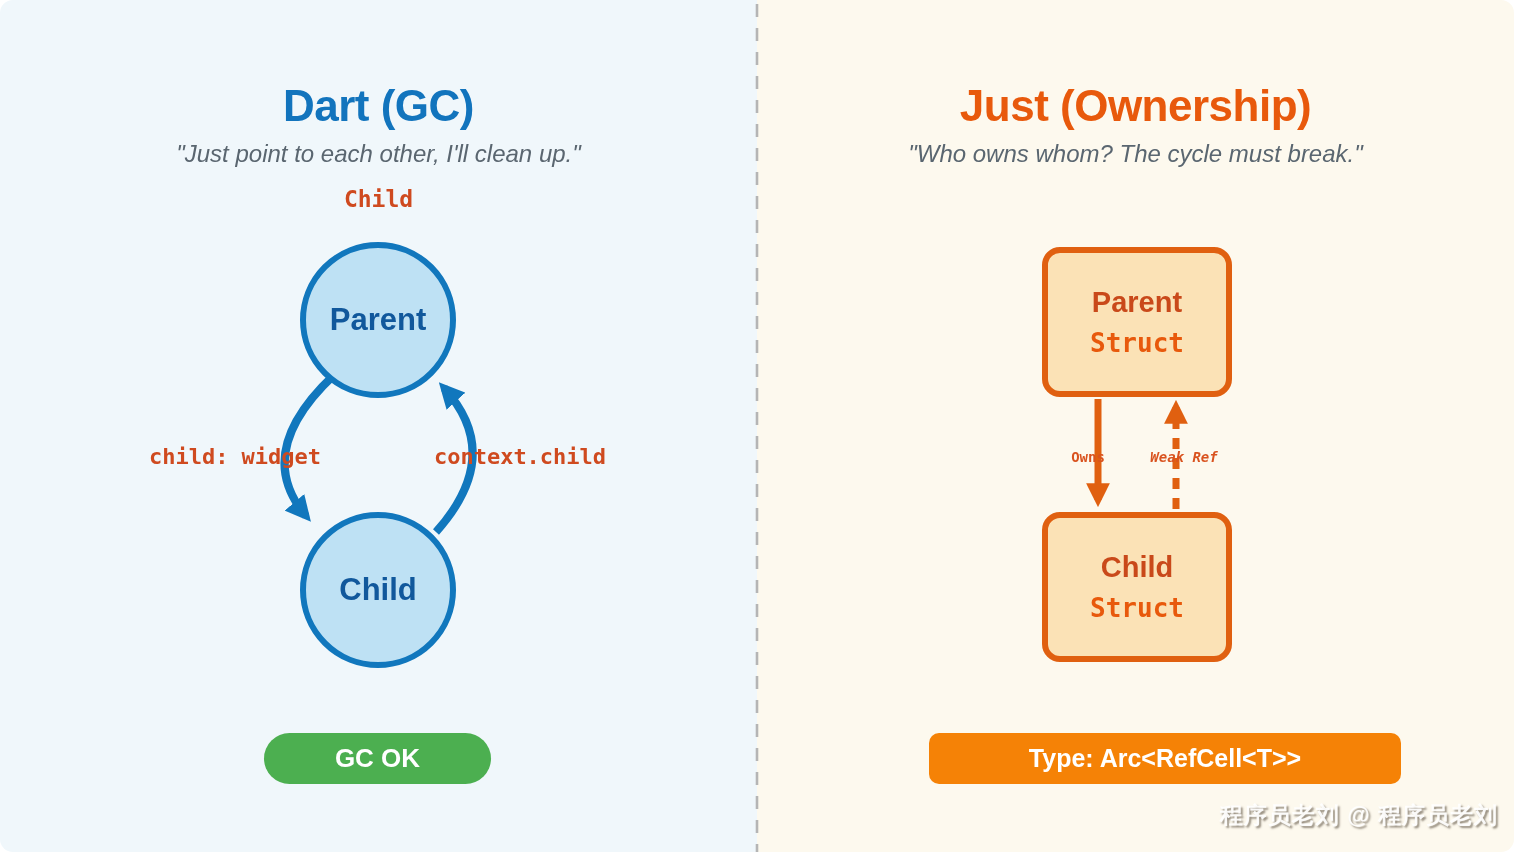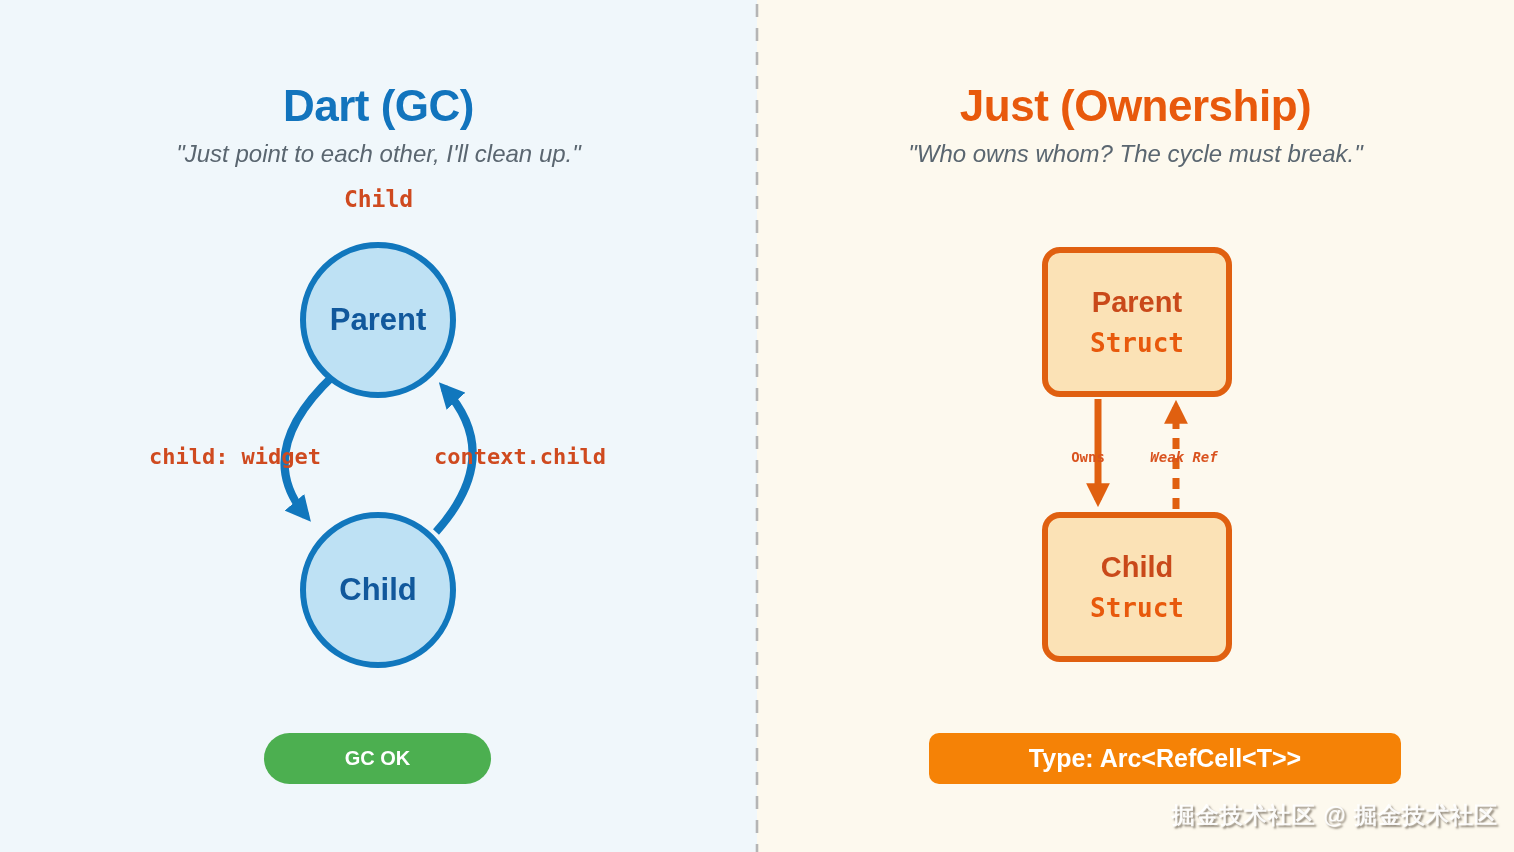"Dart (GC)" .stage { border-radius: none -> 13px }
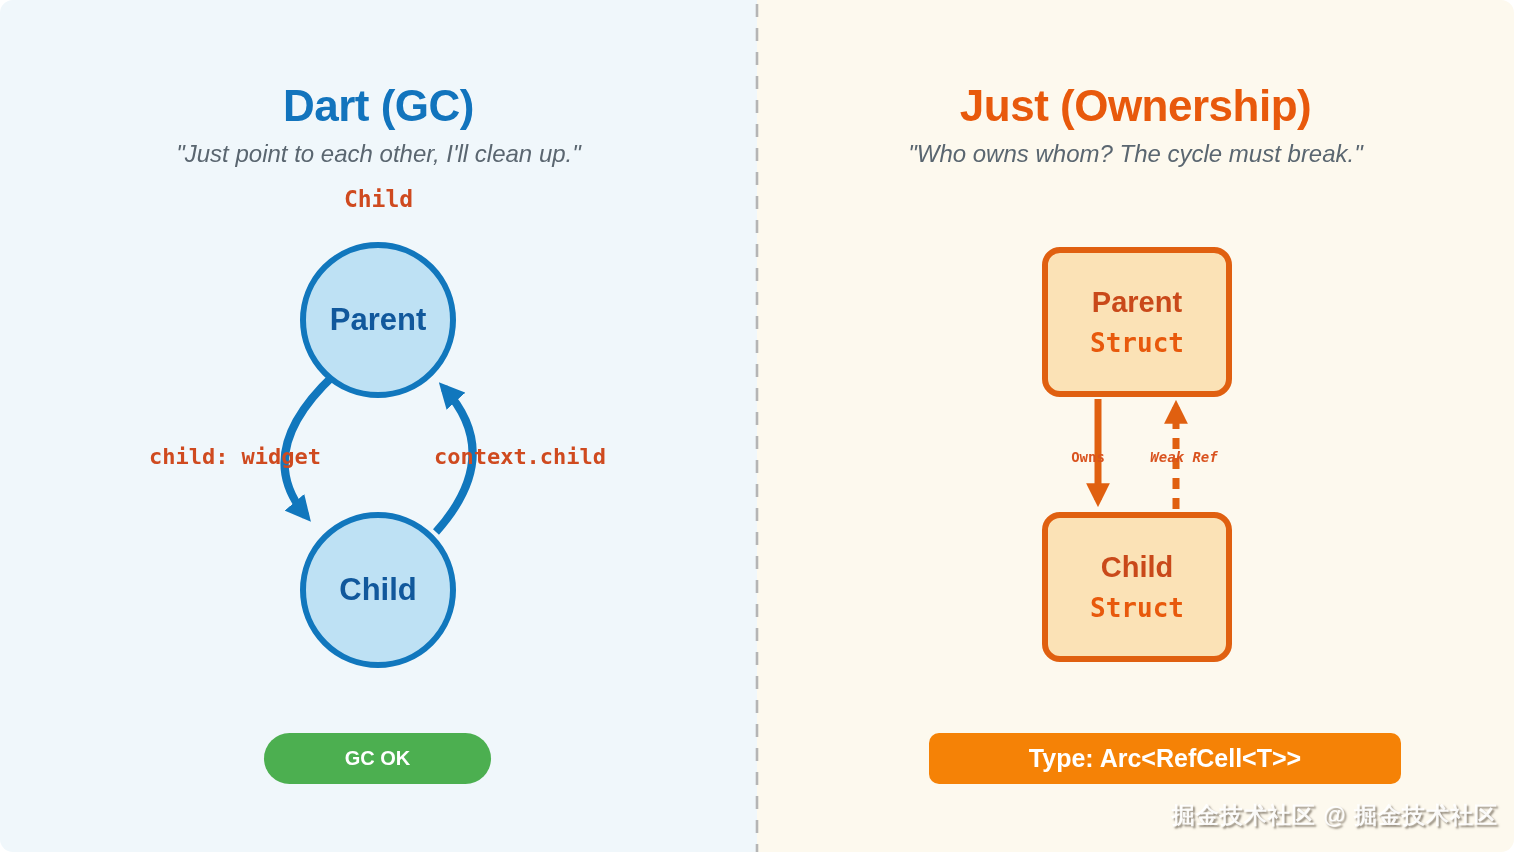"GC OK" .badge.gc { font-size: 20px -> 26px }
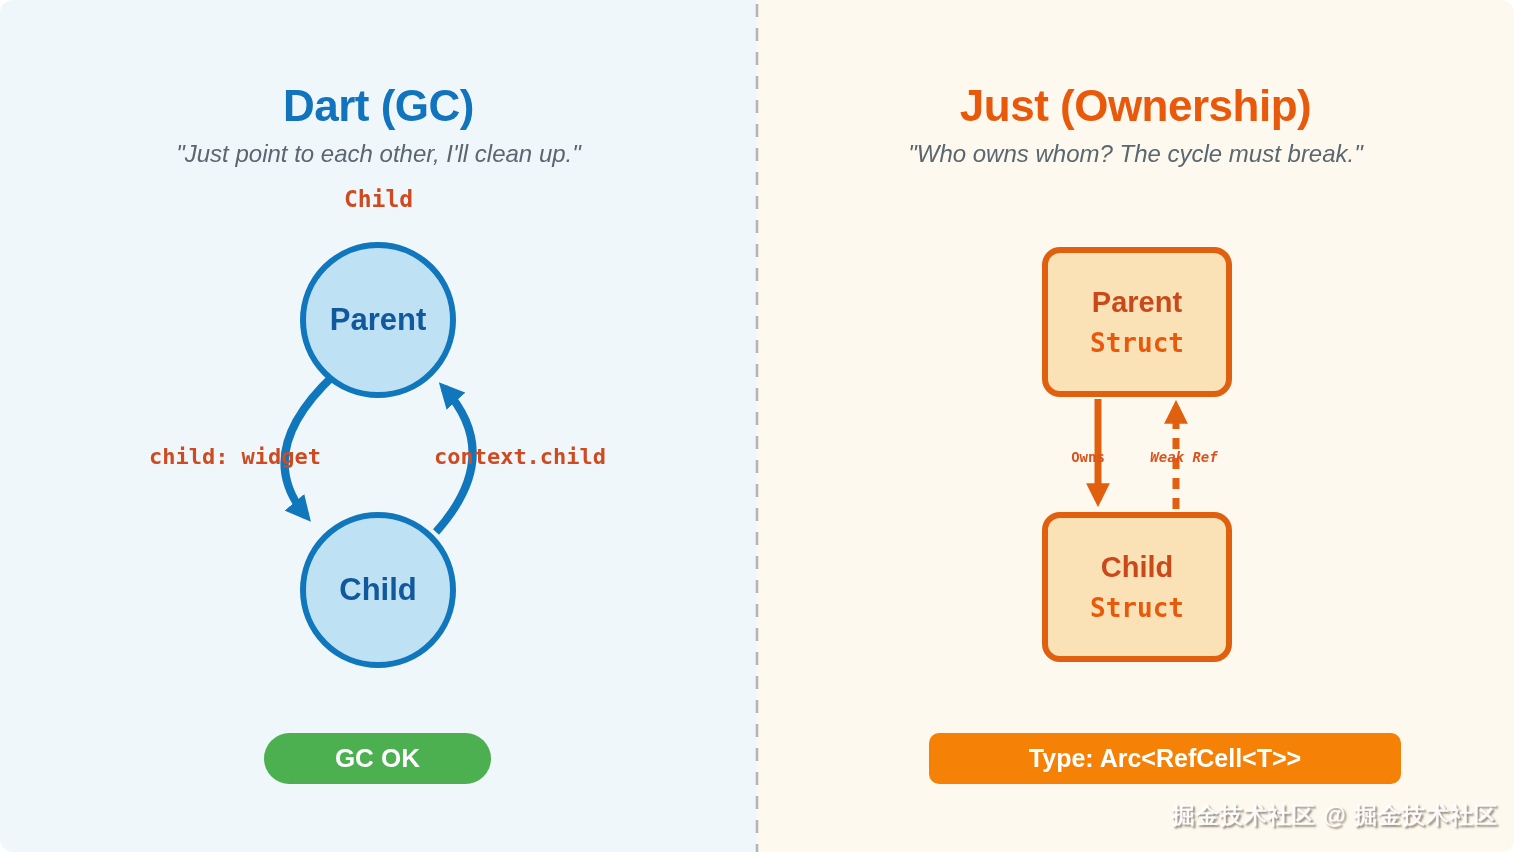"掘金技术社区 @ 掘金技术社区" div.watermark { text: 掘金技术社区 @ 掘金技术社区 -> 程序员老刘 @ 程序员老刘 }
